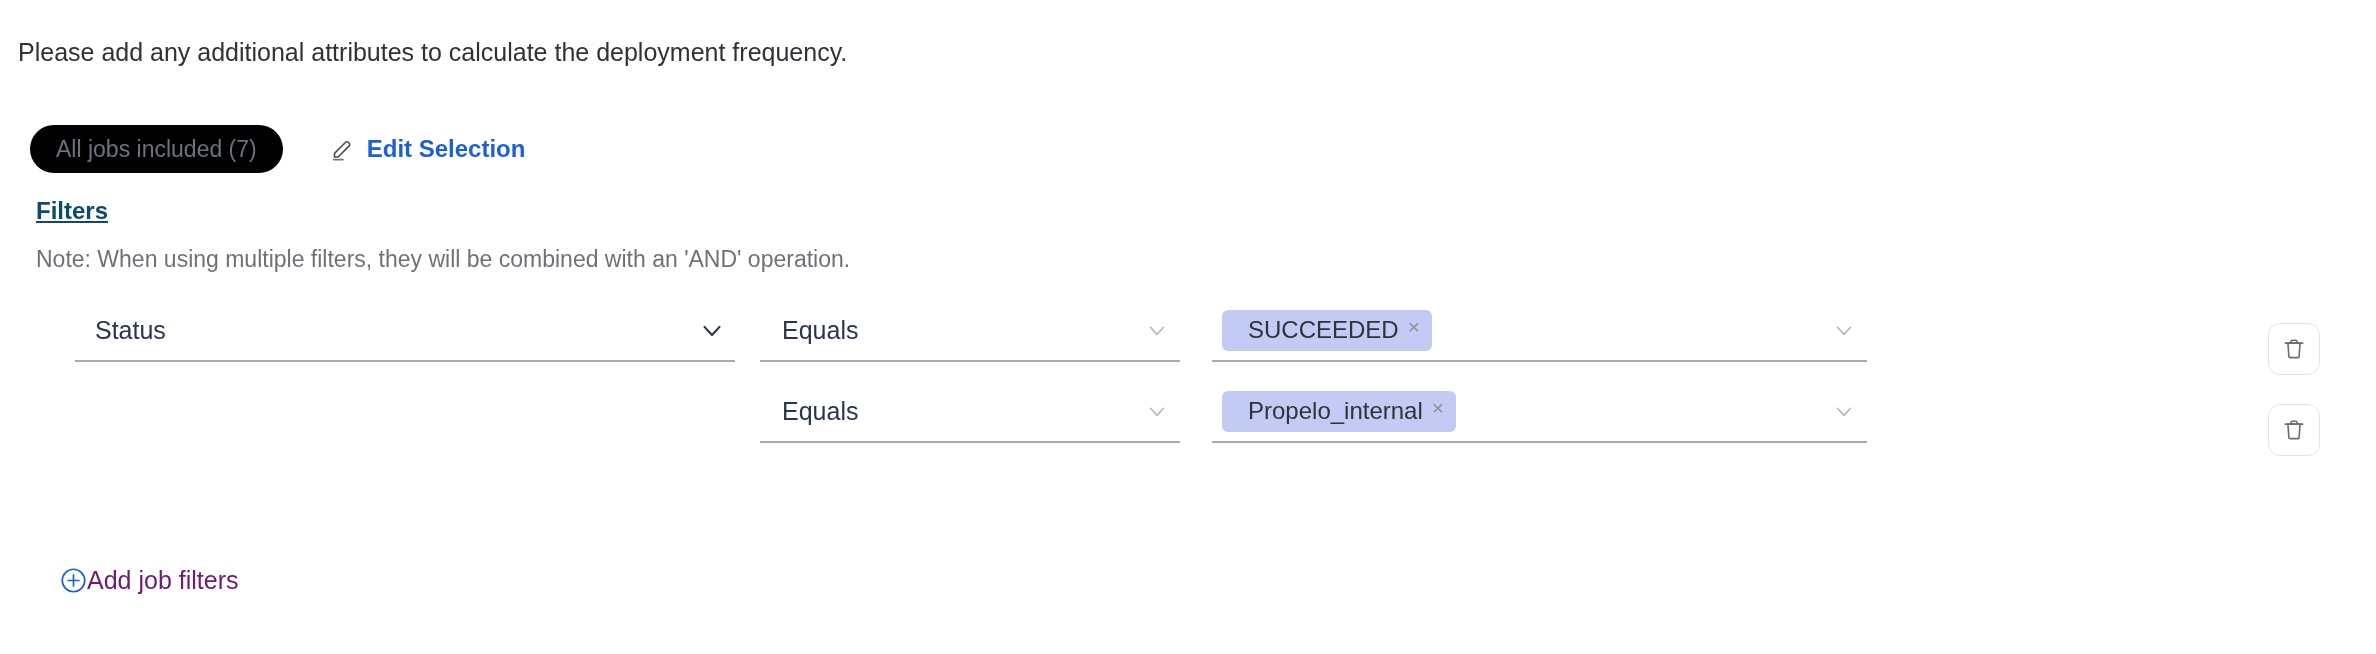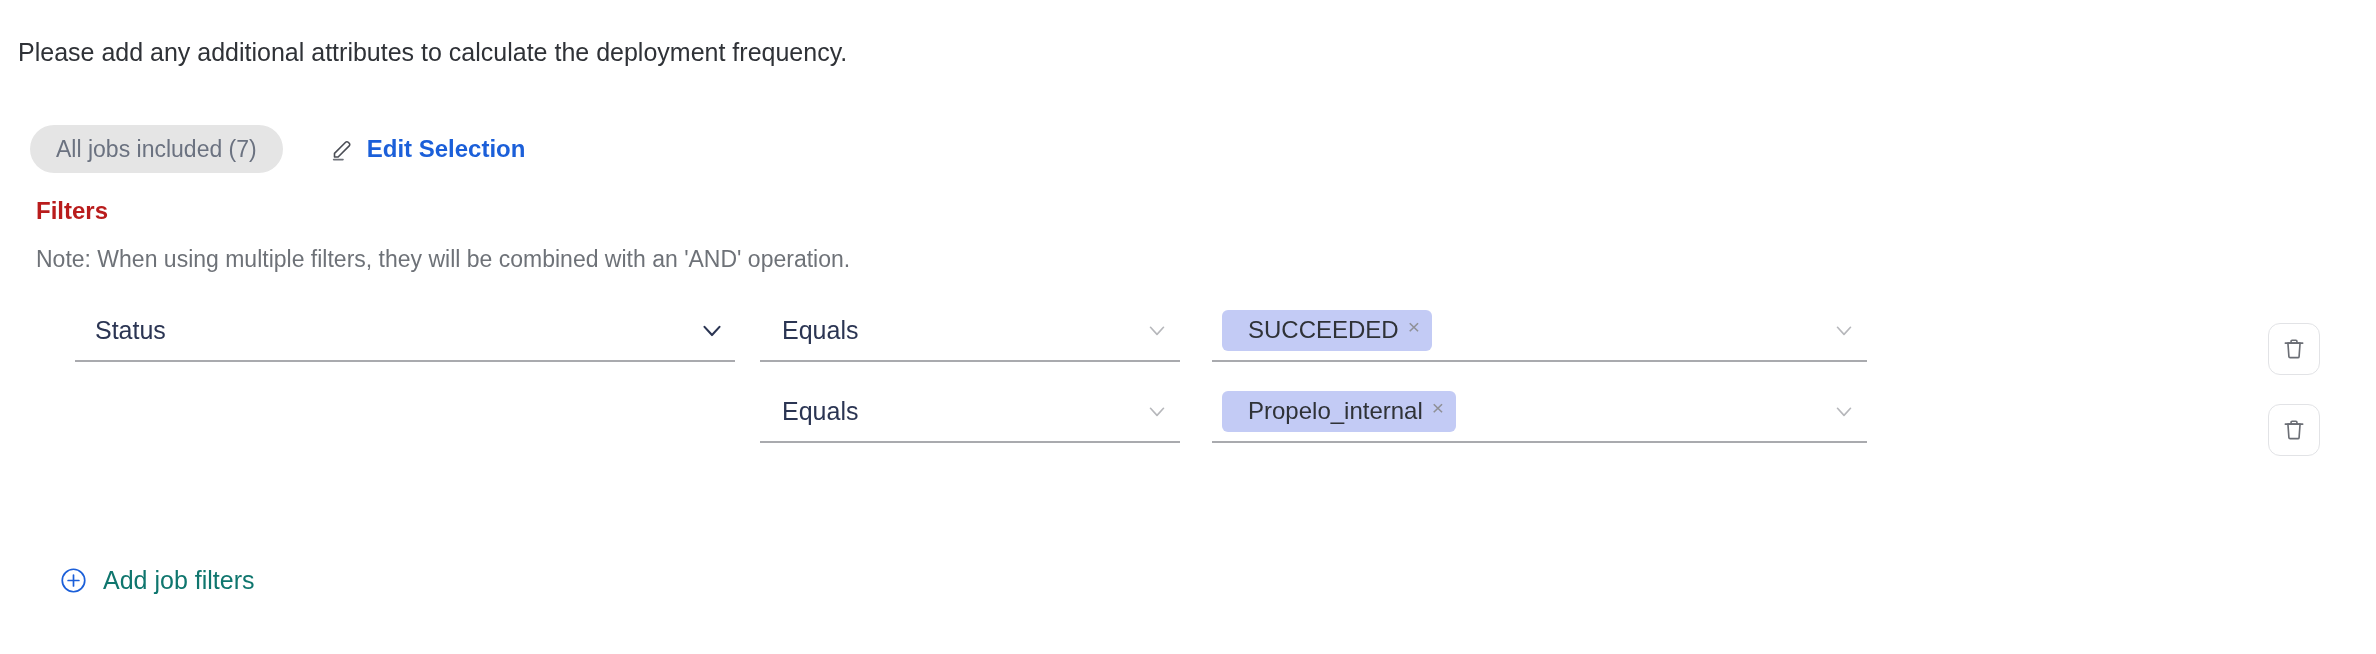"All jobs included (7)" .jobs-pill { background: #e5e5e5 -> #000000 }
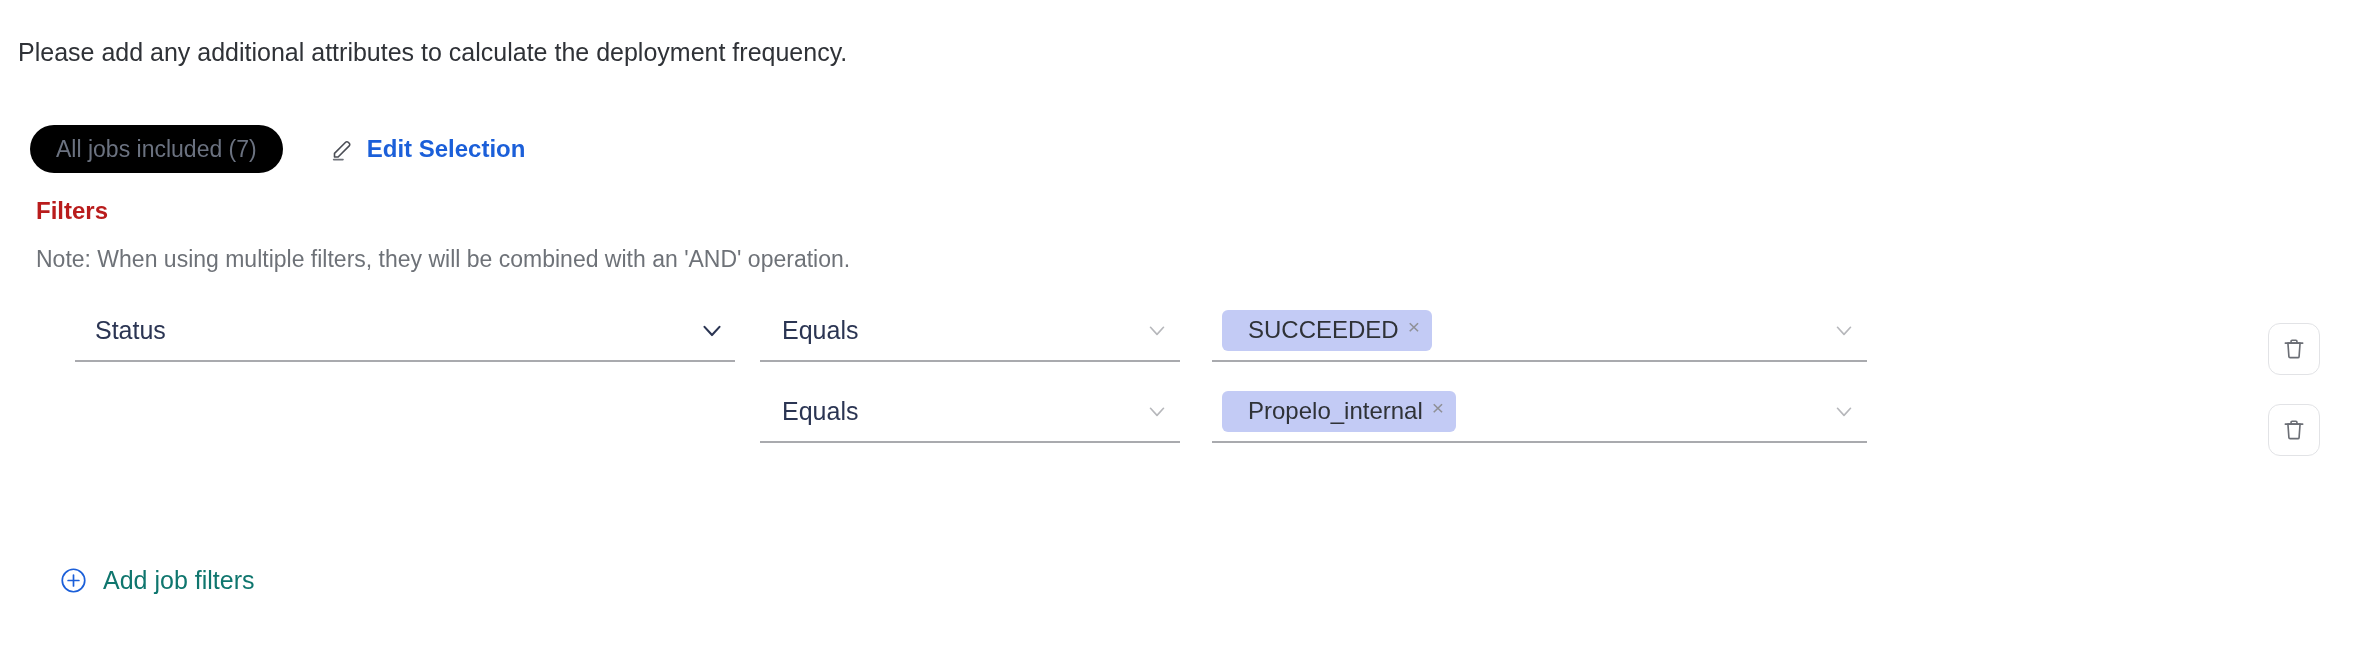"Filters" .filters-title { color: #b91c1c -> #0c4a6e; text-decoration: none -> underline }
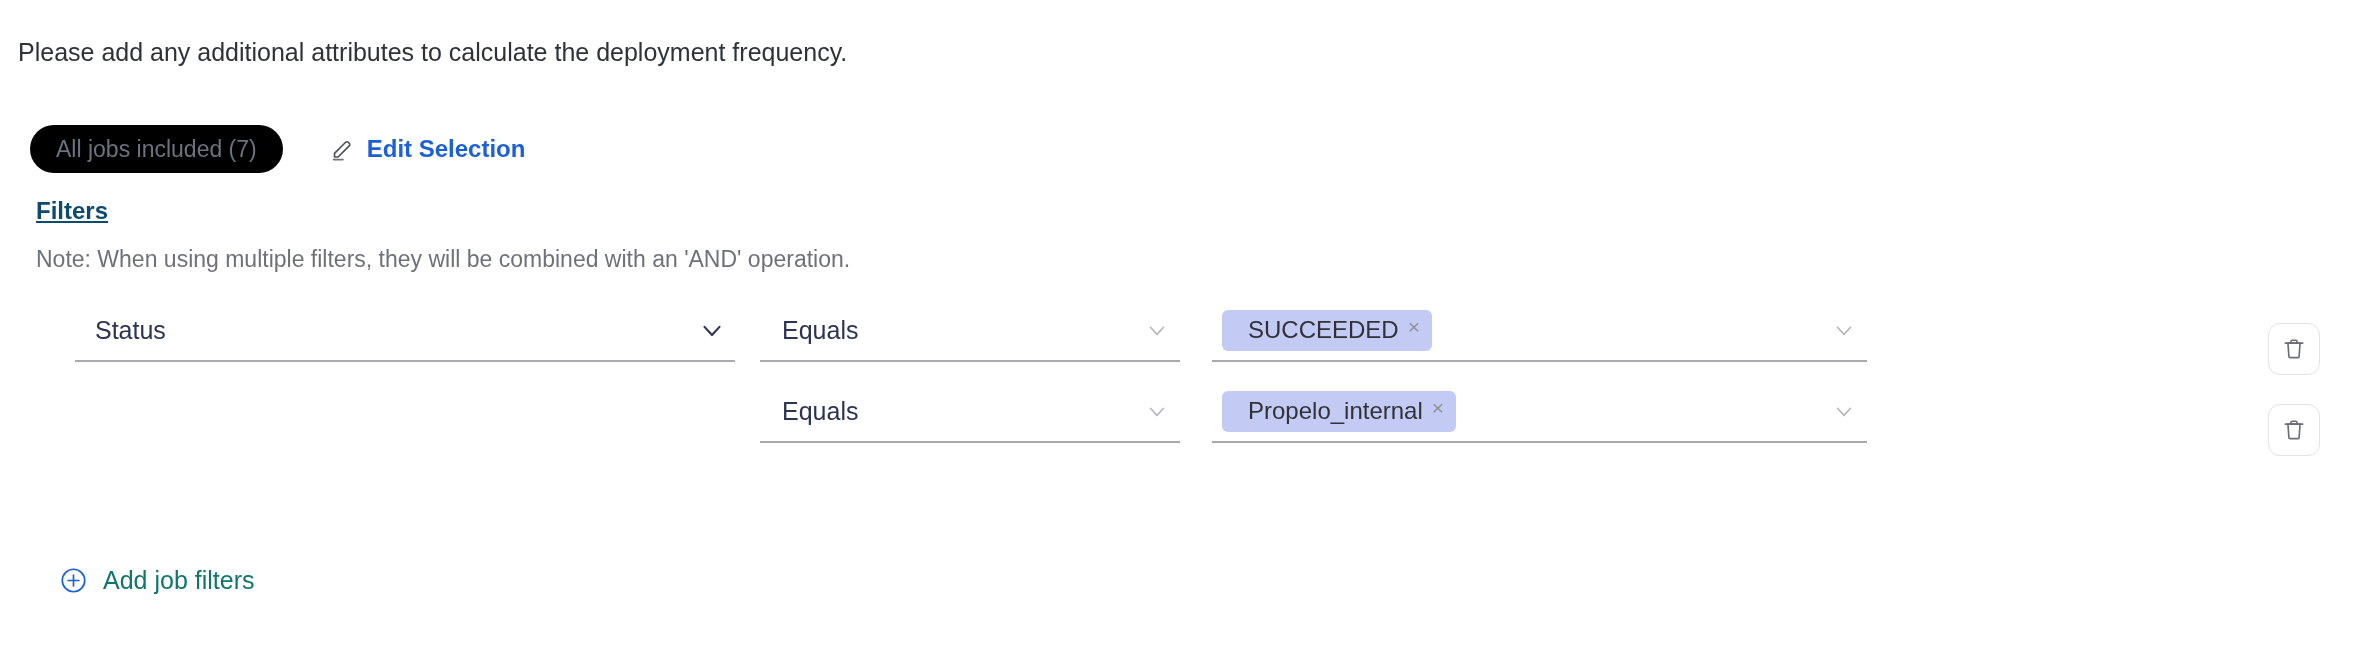"Add job filters" .add-filters { color: #0f766e -> #701a75; gap: 16px -> none }
